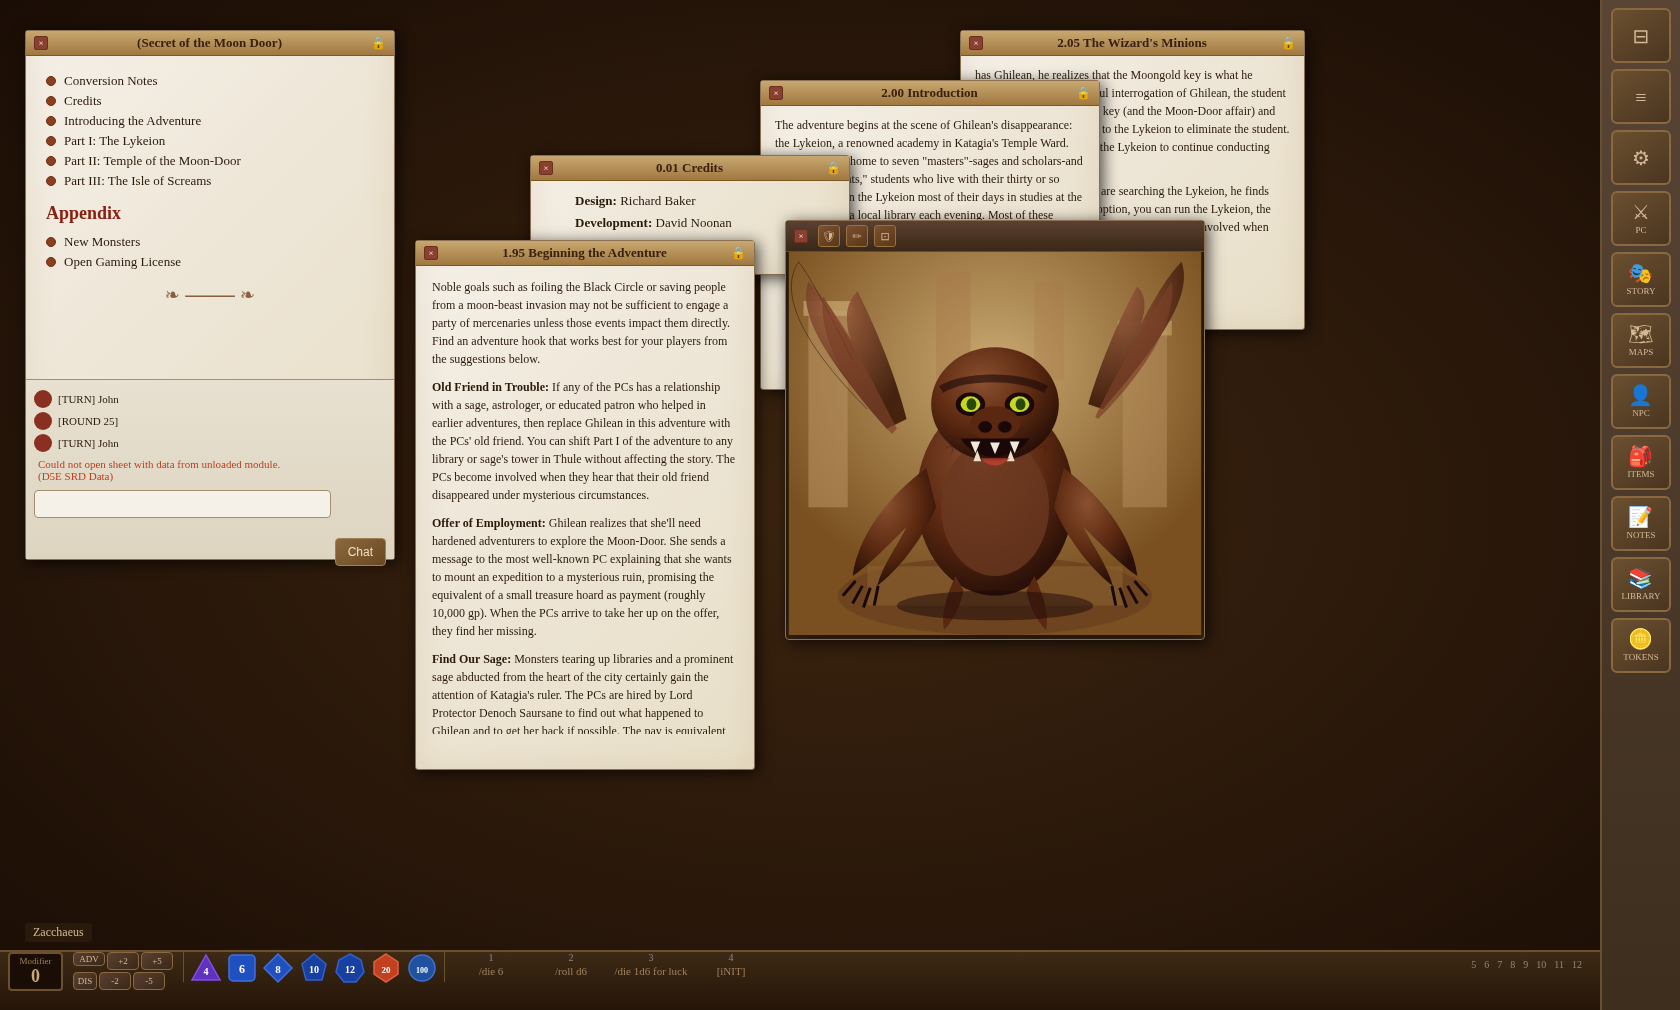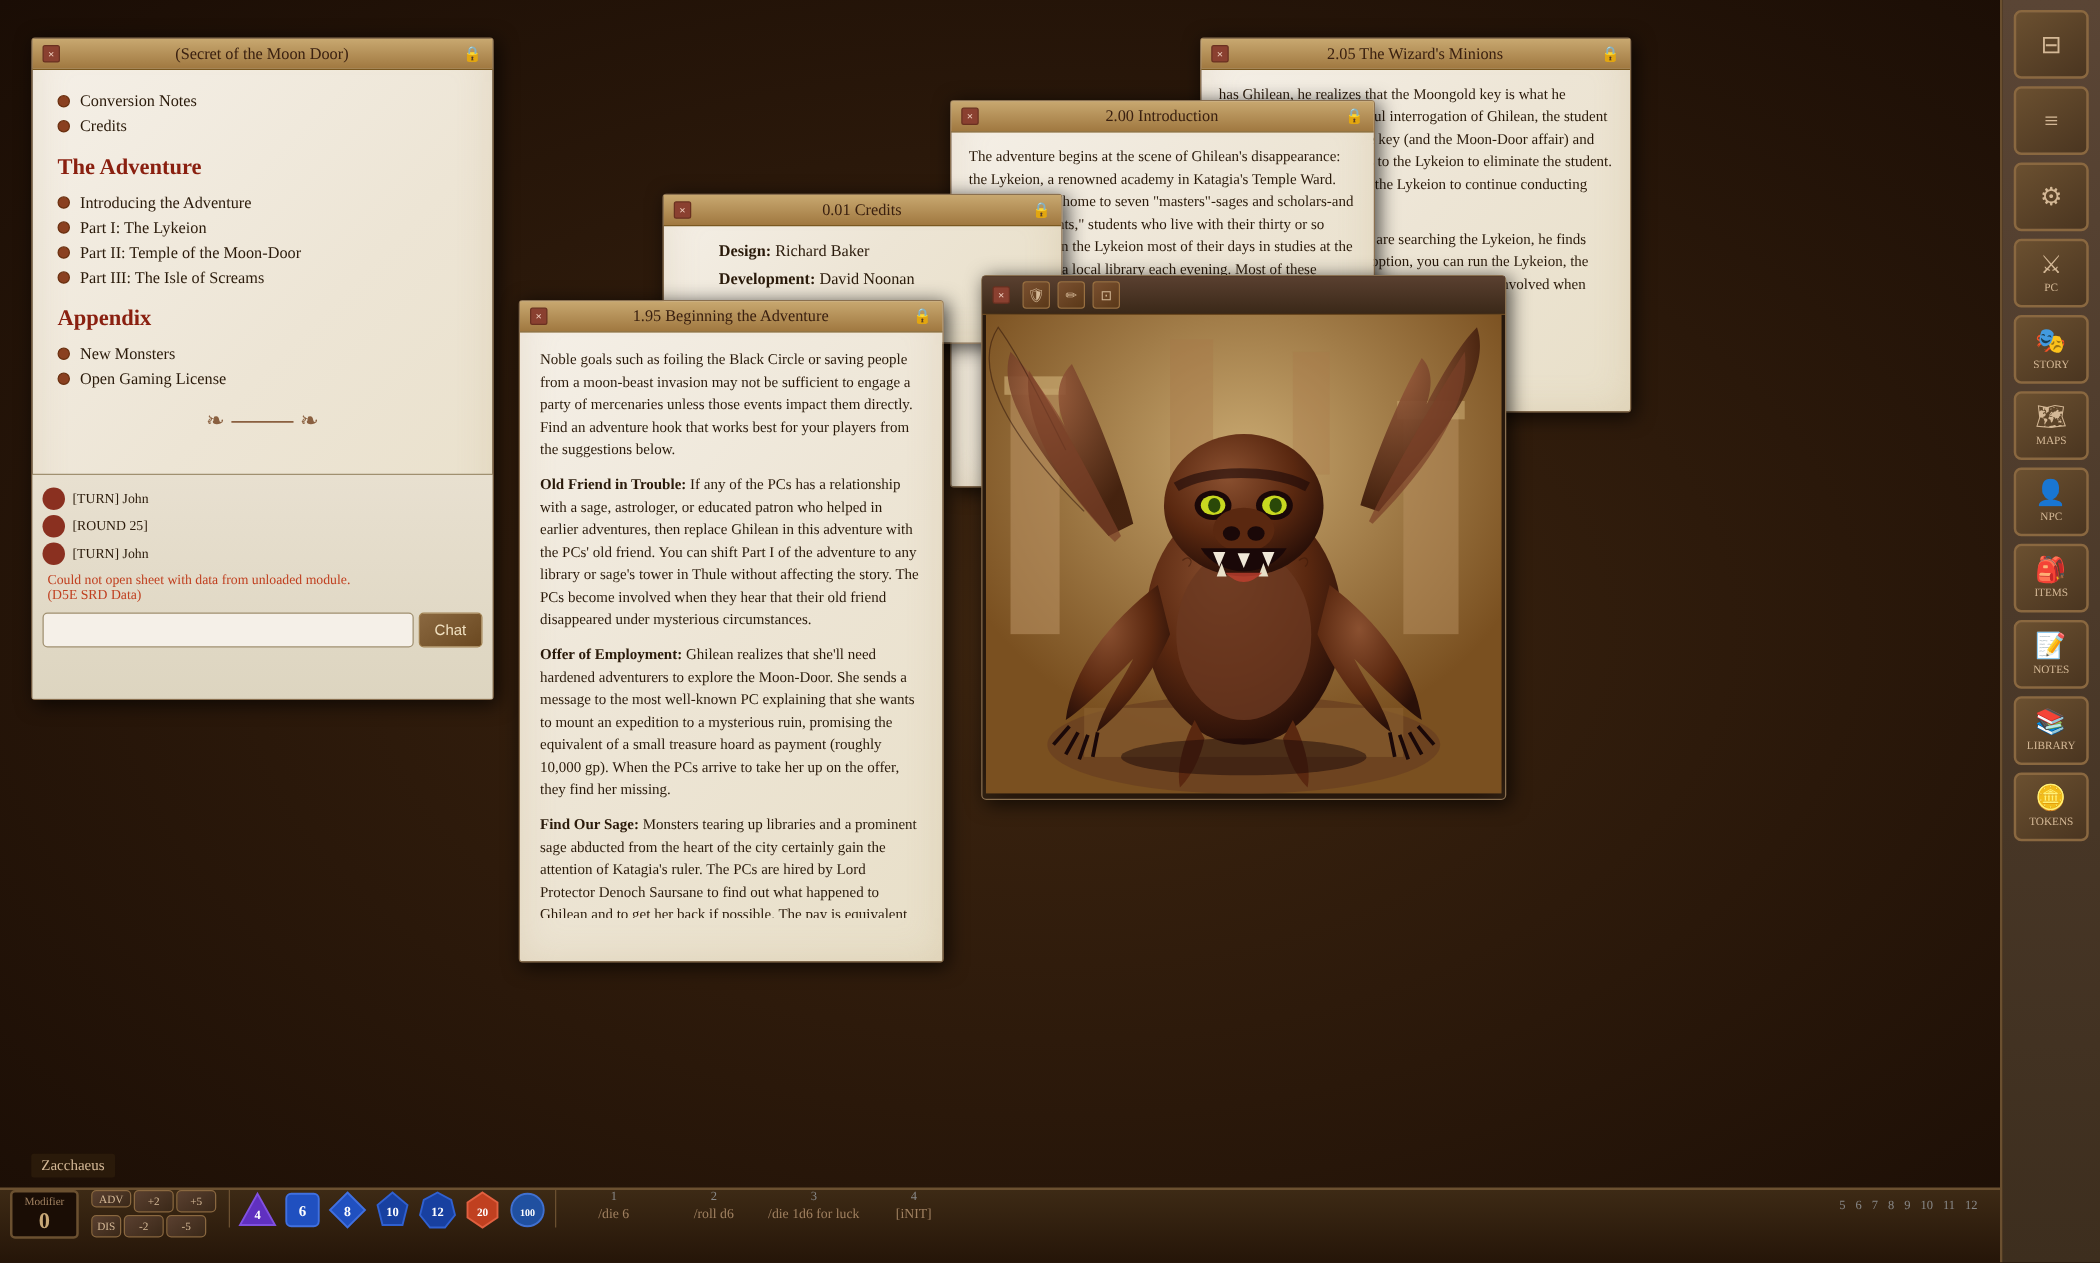"(Secret of the Moon Door)" .window-title { font-weight: normal -> bold }
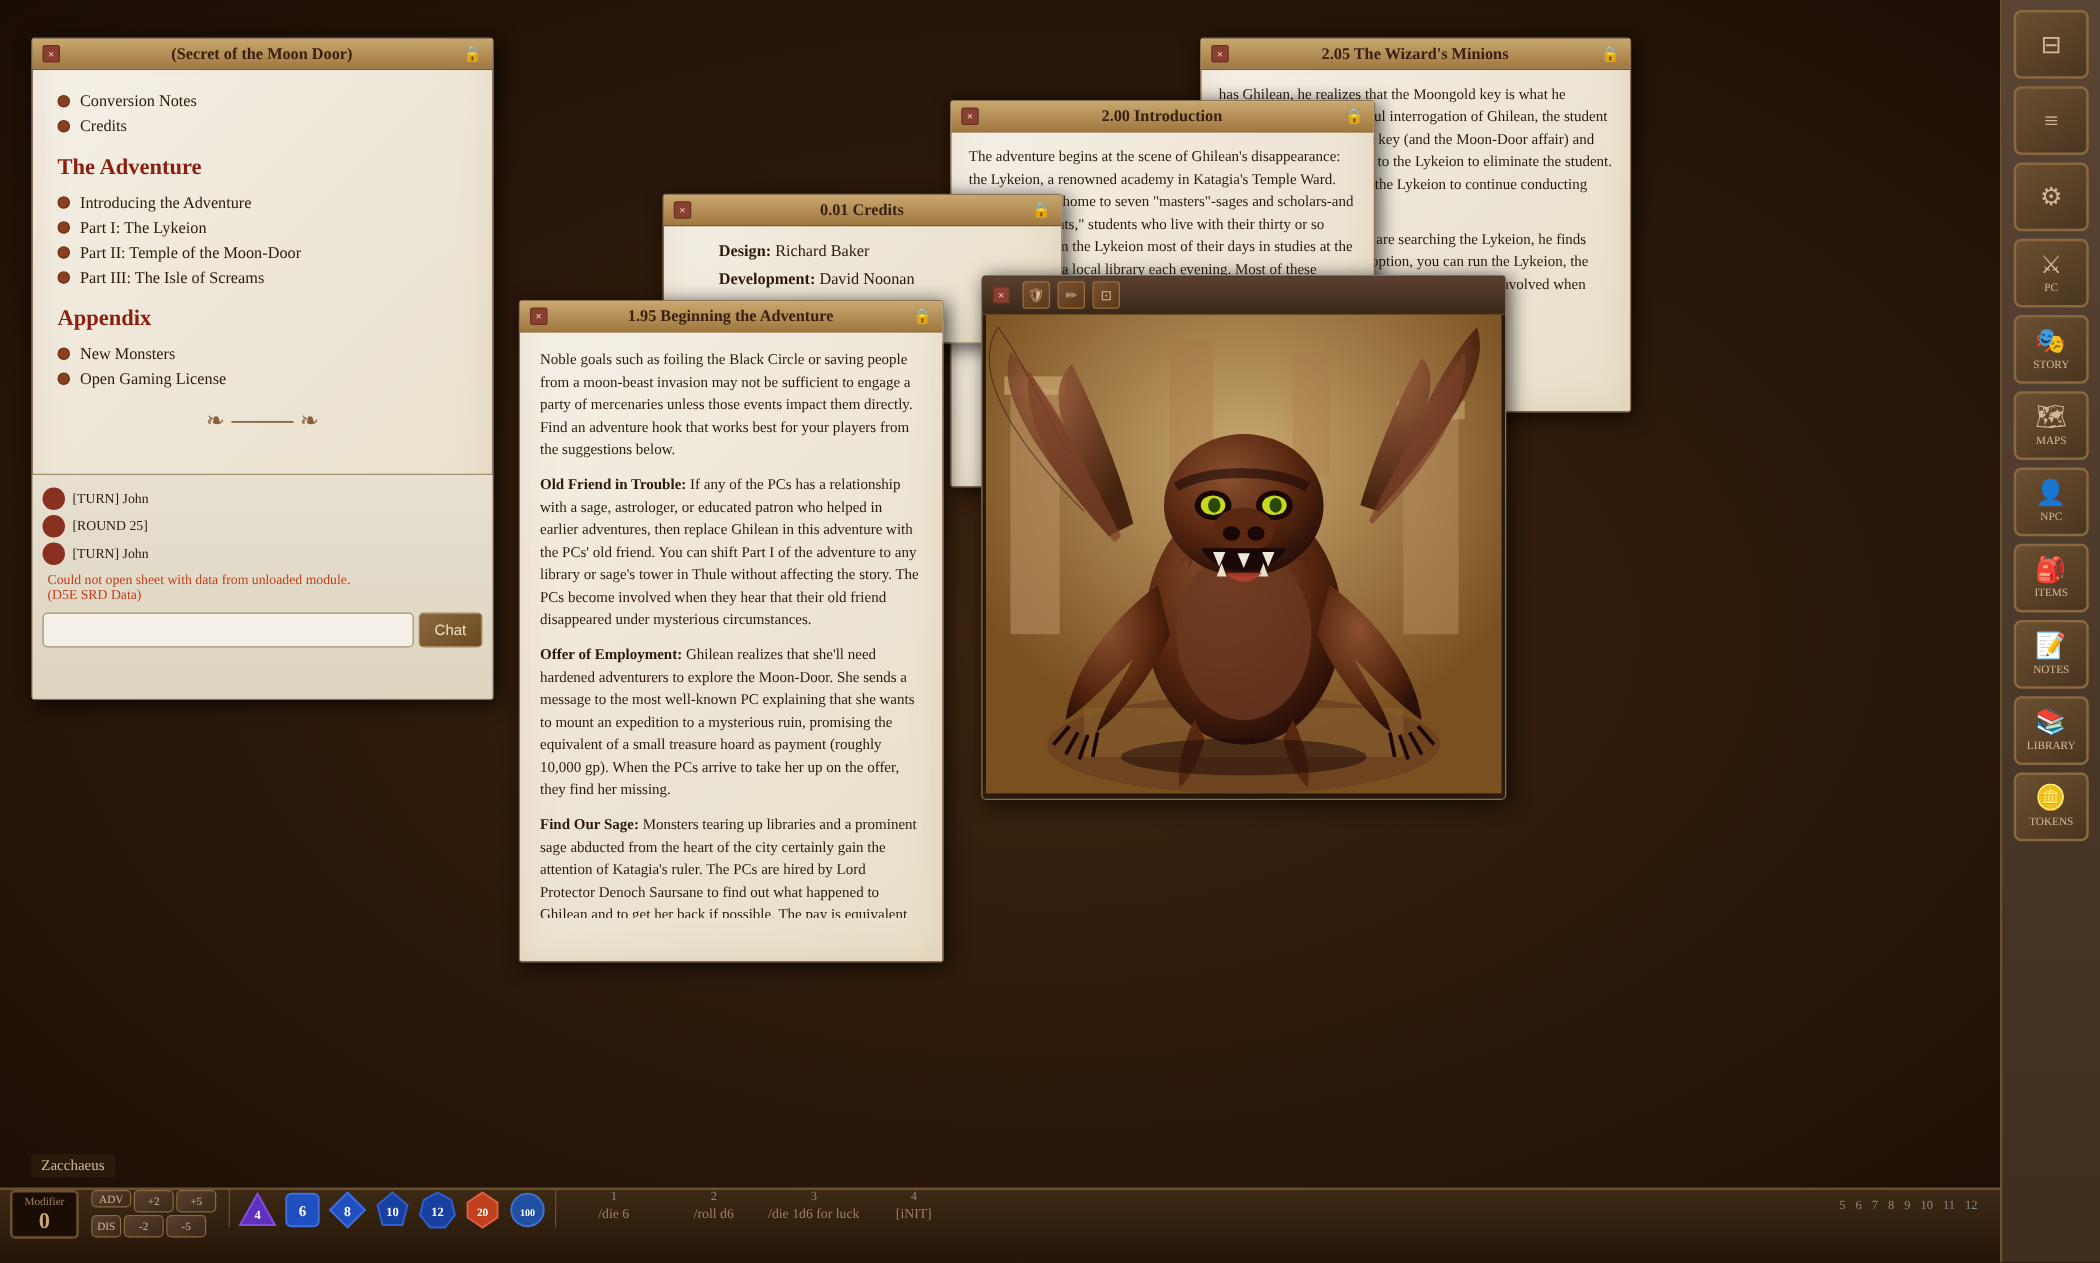"The Adventure" div.toc-section-title { html: <div>The Adventure</div> -> none }
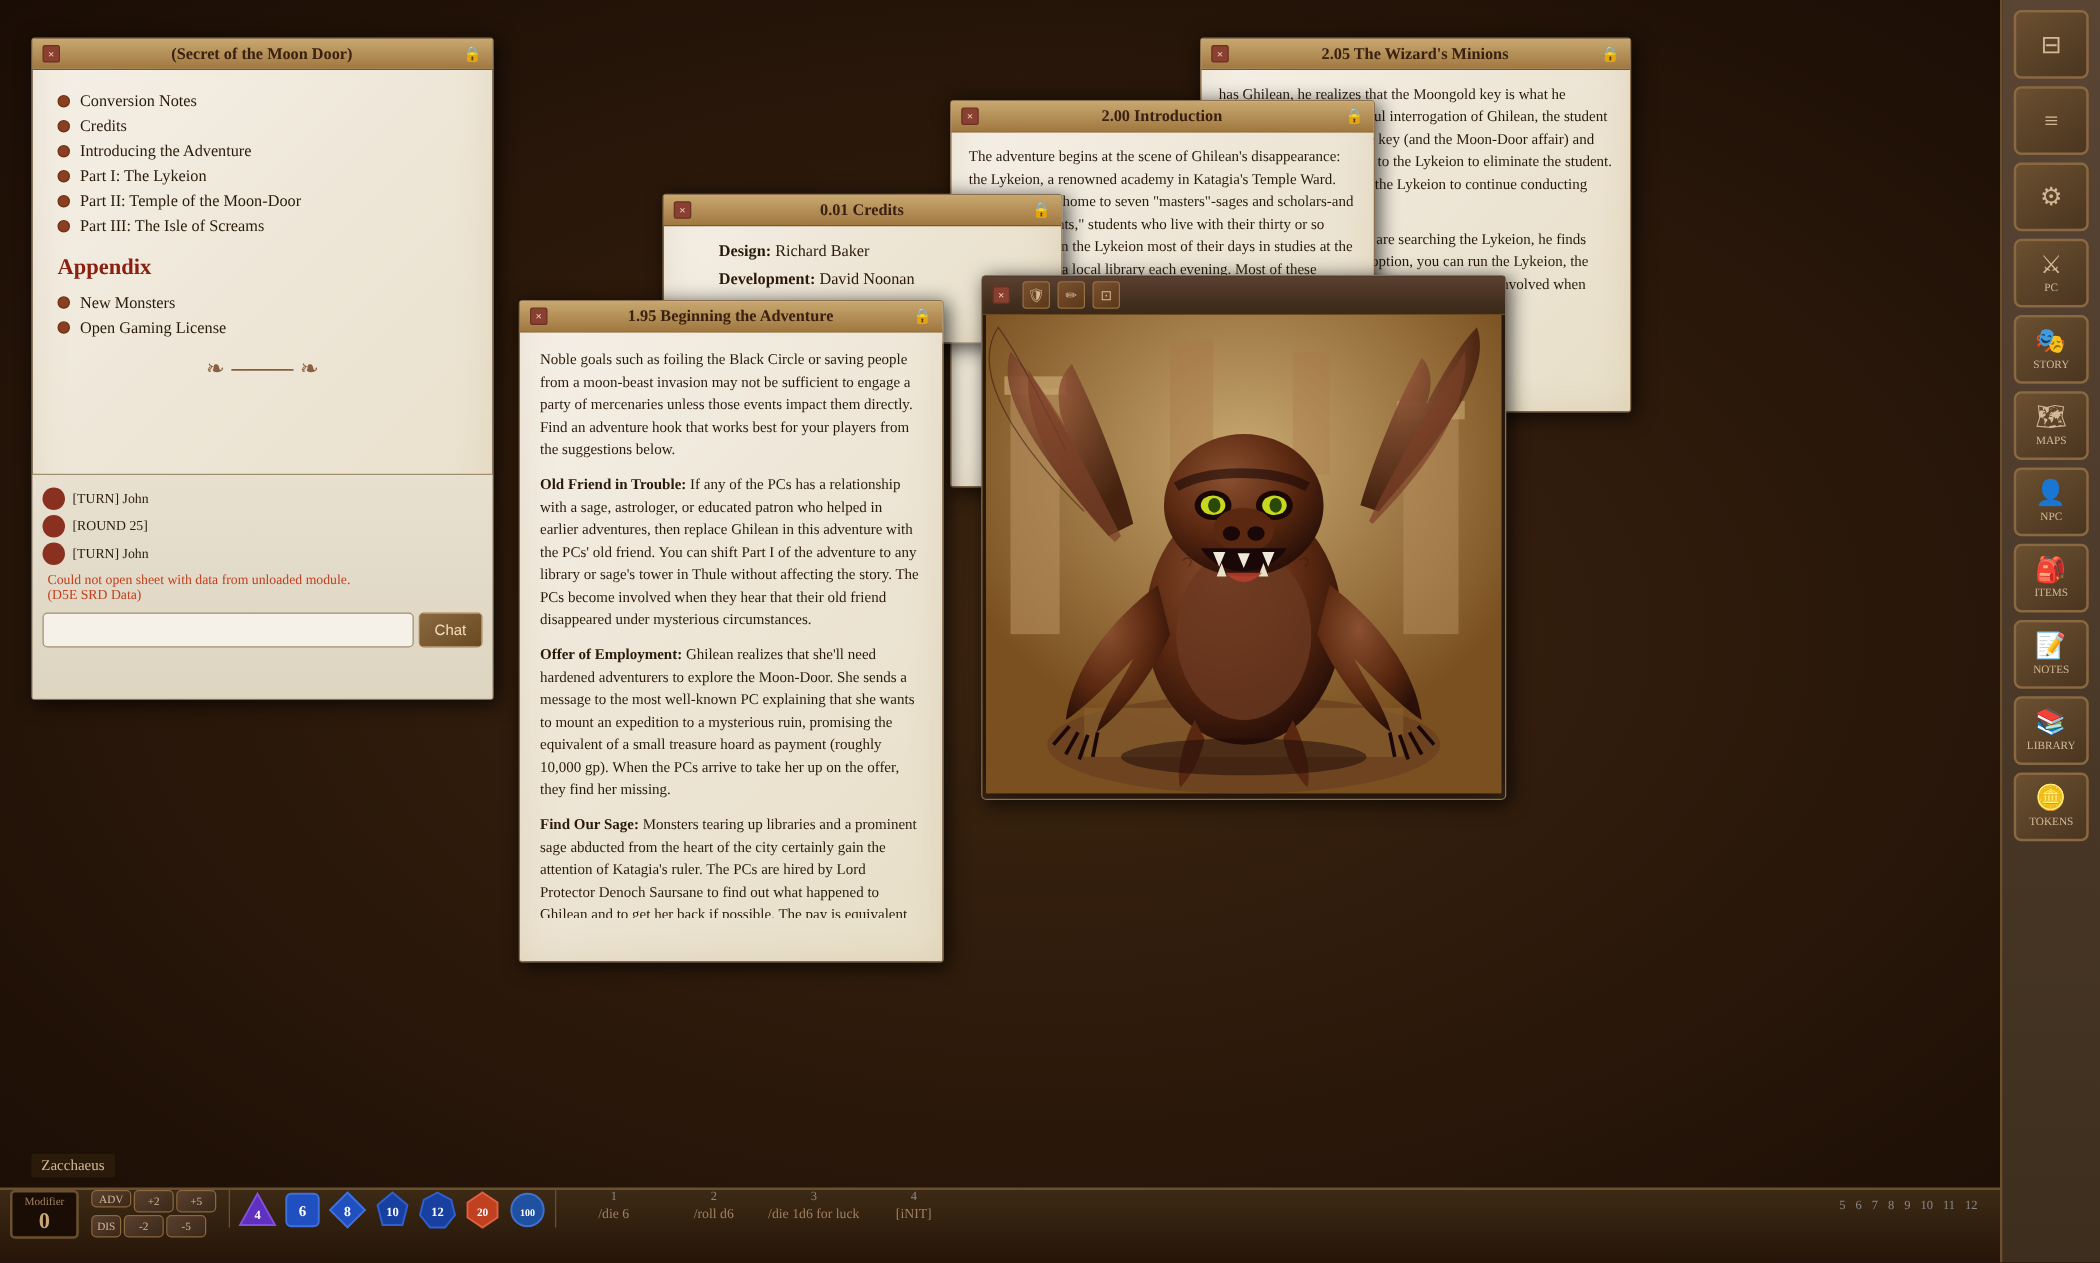"Chat" .chat-send-btn { margin-top: none -> 48px }
